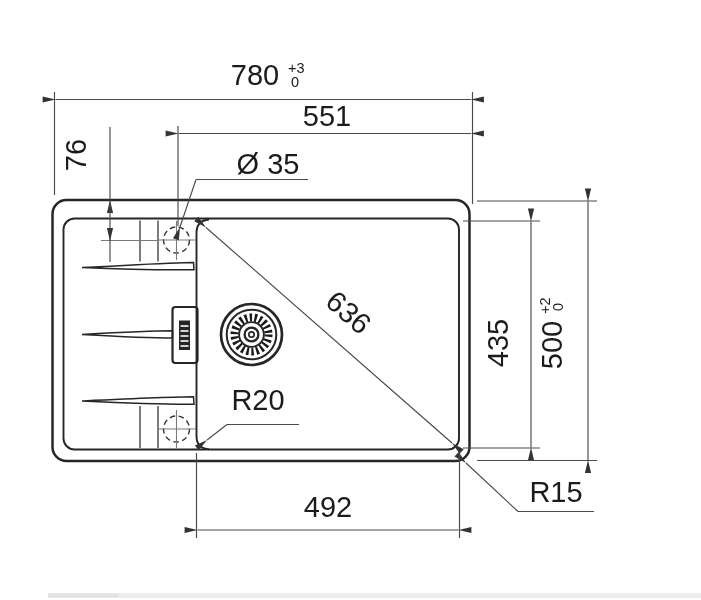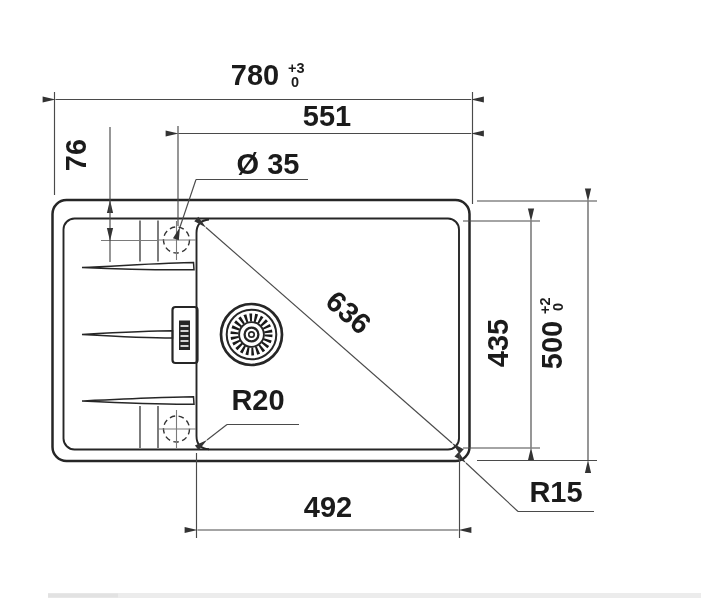"780" .canvas { font-weight: bold -> none }
